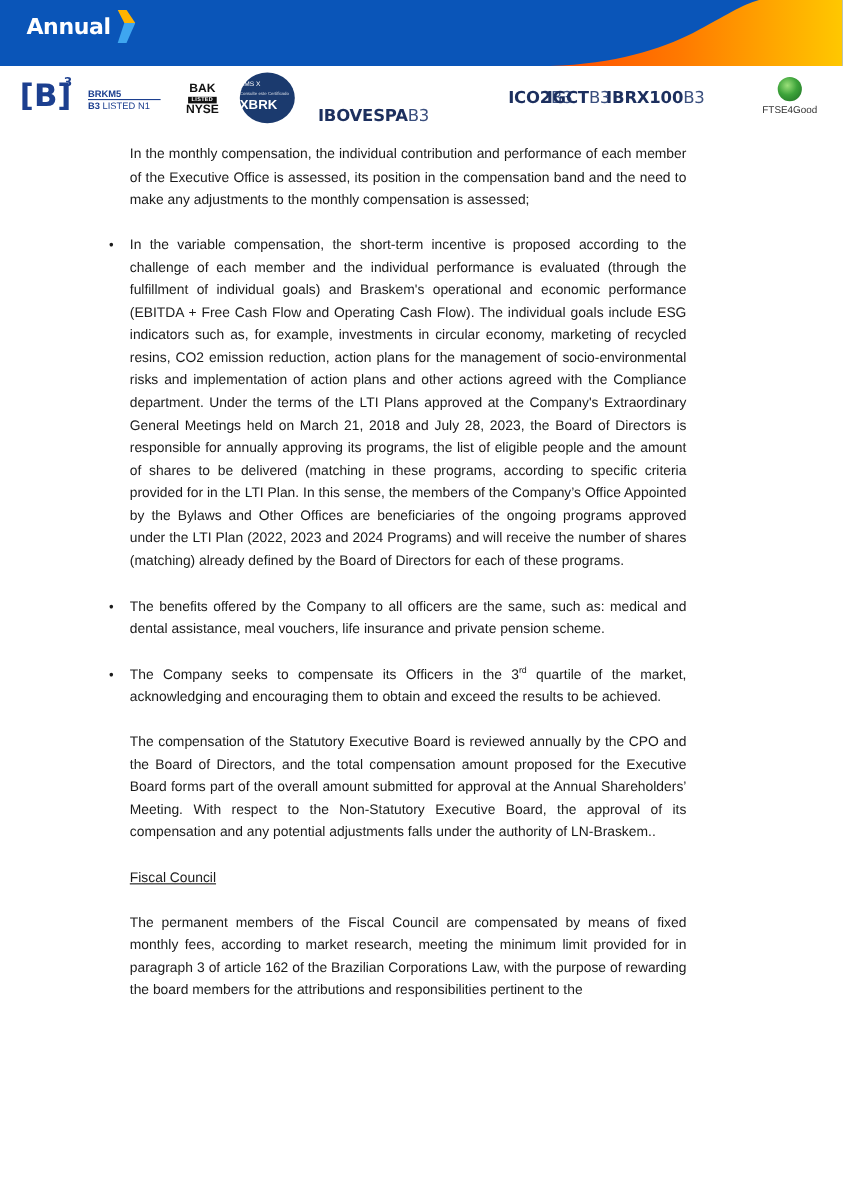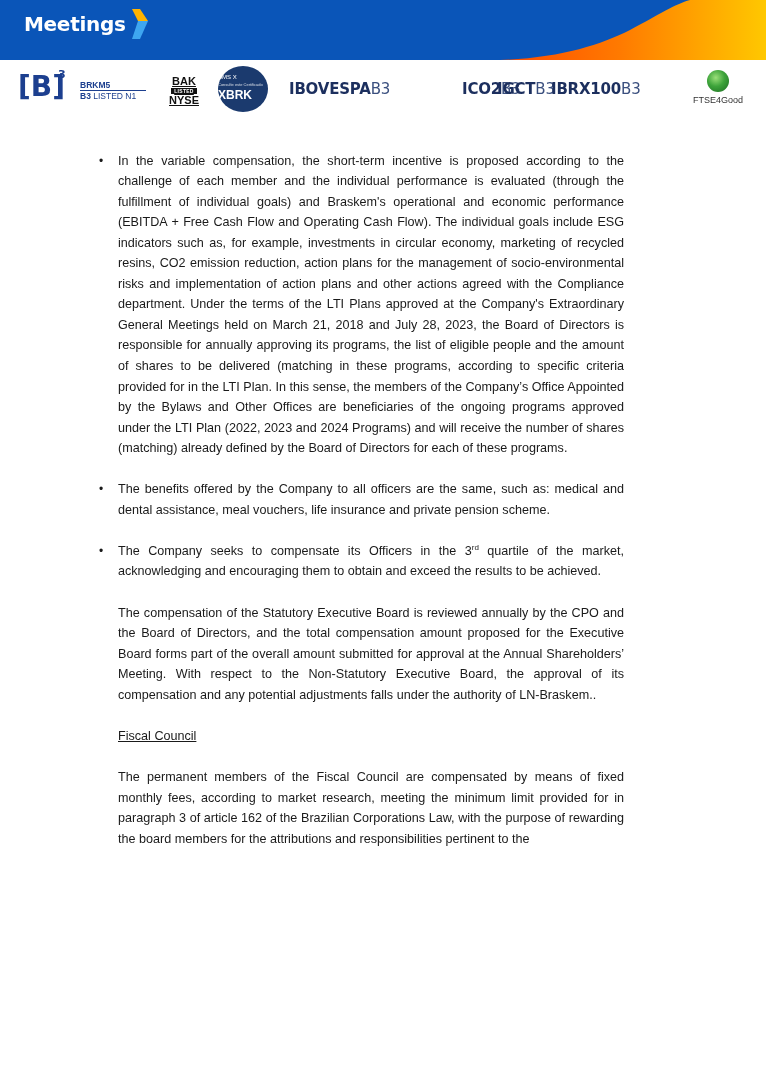"Meetings" span.brand-name { text: Meetings -> Annual }
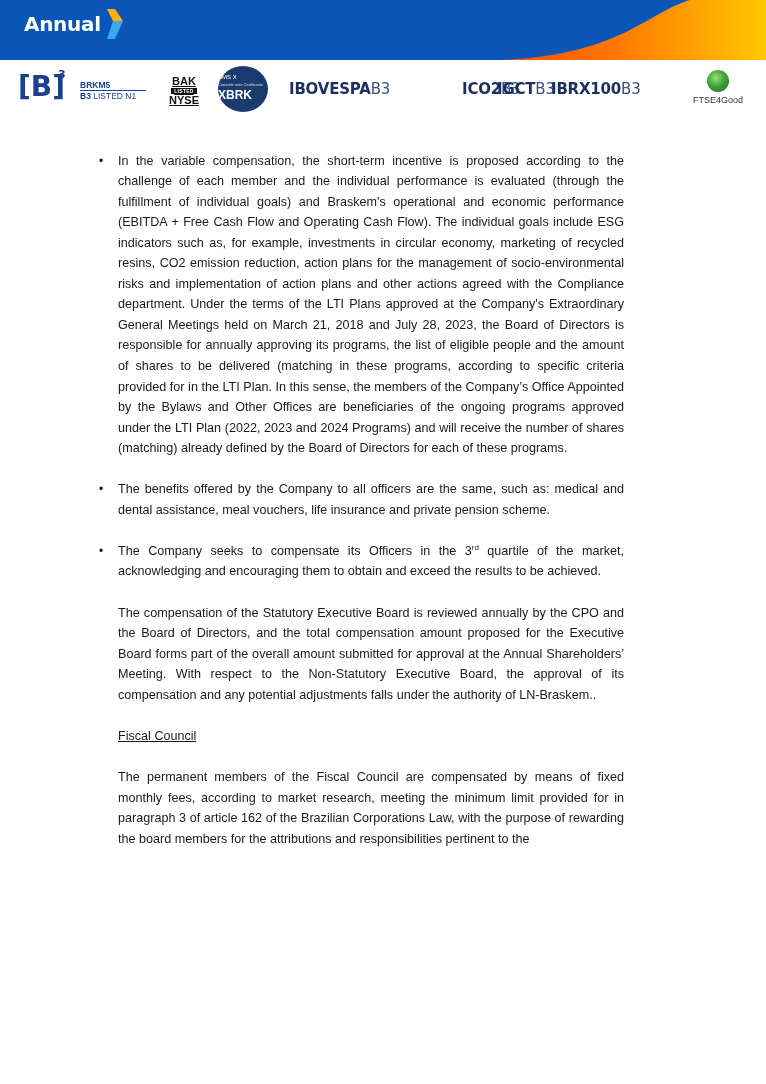"BAK" .nyse { text-decoration: underline -> none }
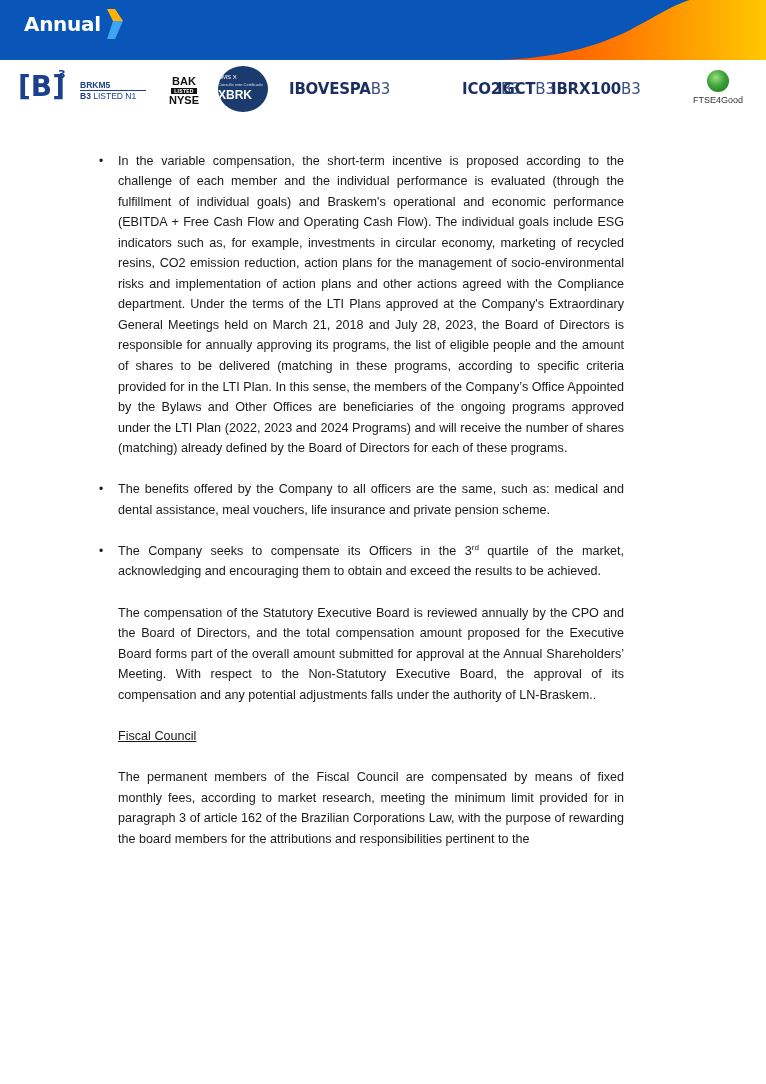"IBOVESPAB3" .ibov { margin-top: none -> 16px }
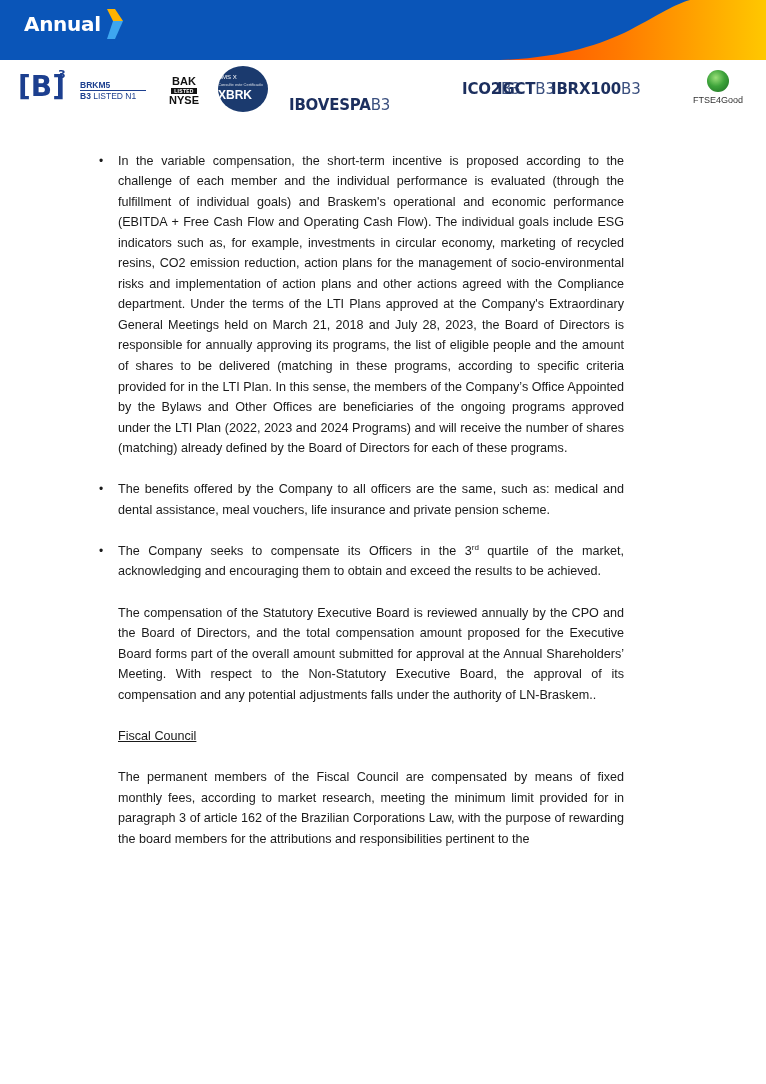"In the monthly compensation, the" p.para { html: none -> <p>In the monthly compensation, the individual contribution and performance of each member of the Executive Office is assessed, its position in the compensation band and the need to make any adjustments to the monthly compensation is assessed;</p> }
